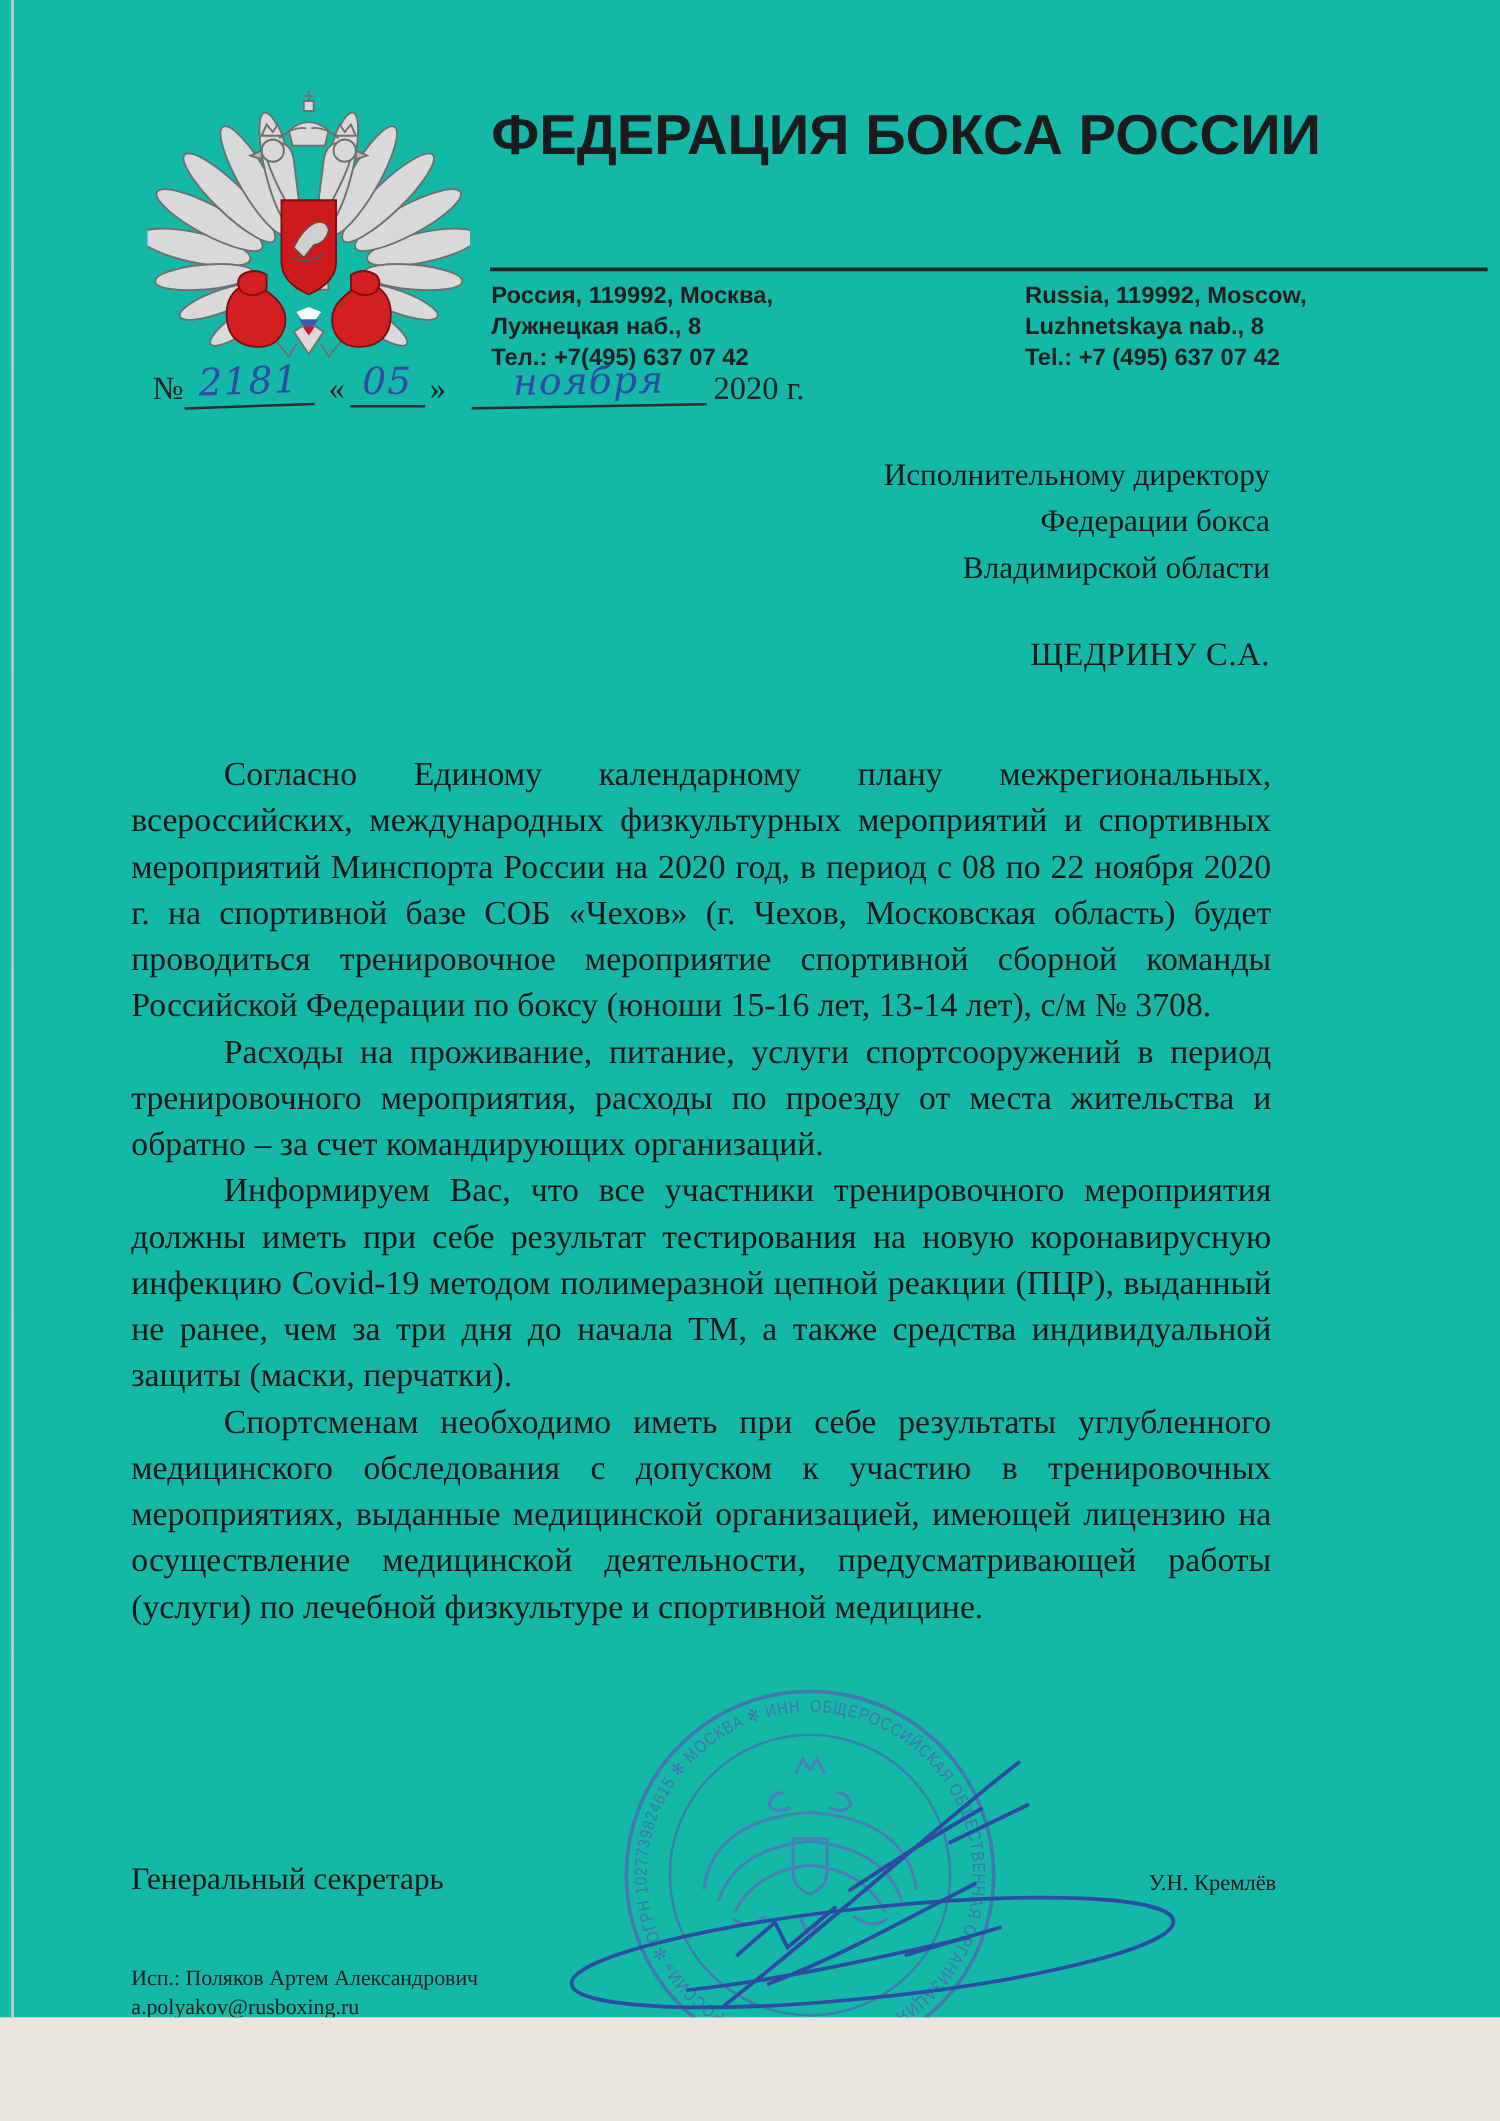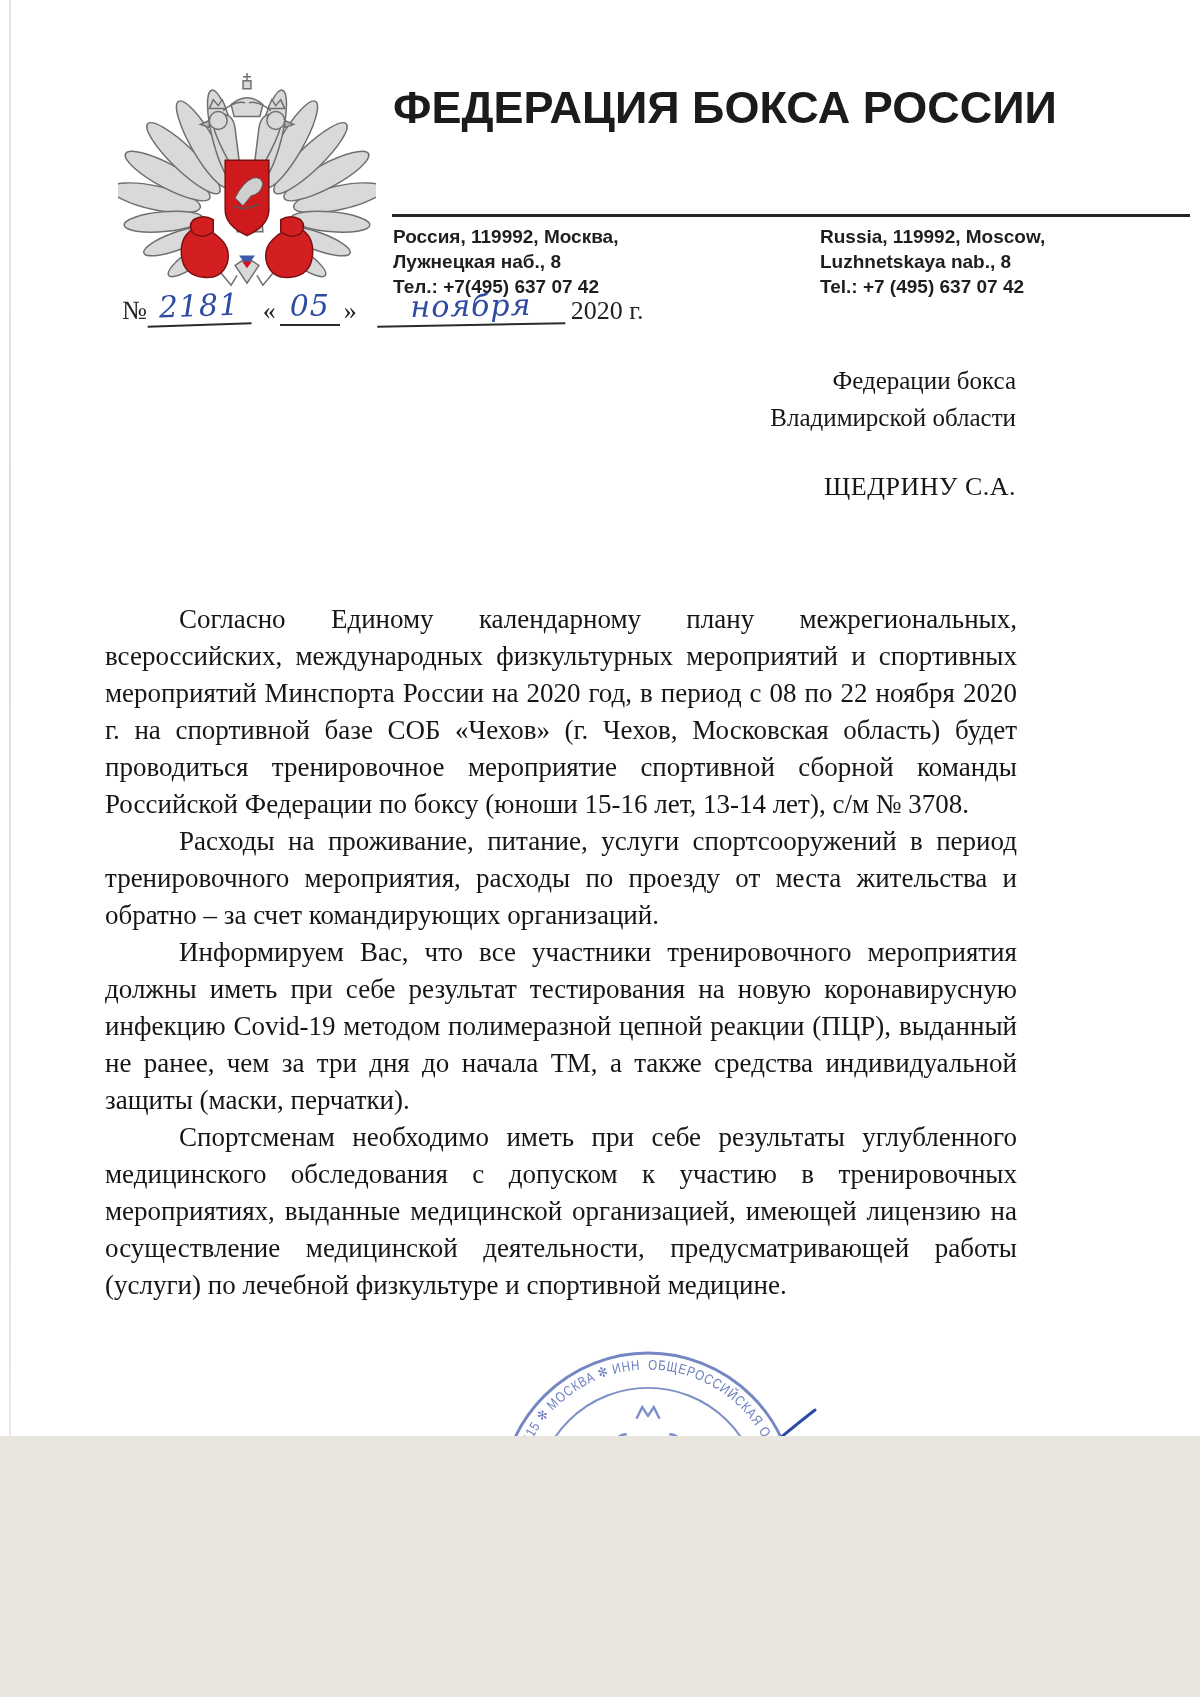"ФЕДЕРАЦИЯ БОКСА РОССИИ" .page { background: #ffffff -> #14b8a6; height: 1436px -> 1614px }
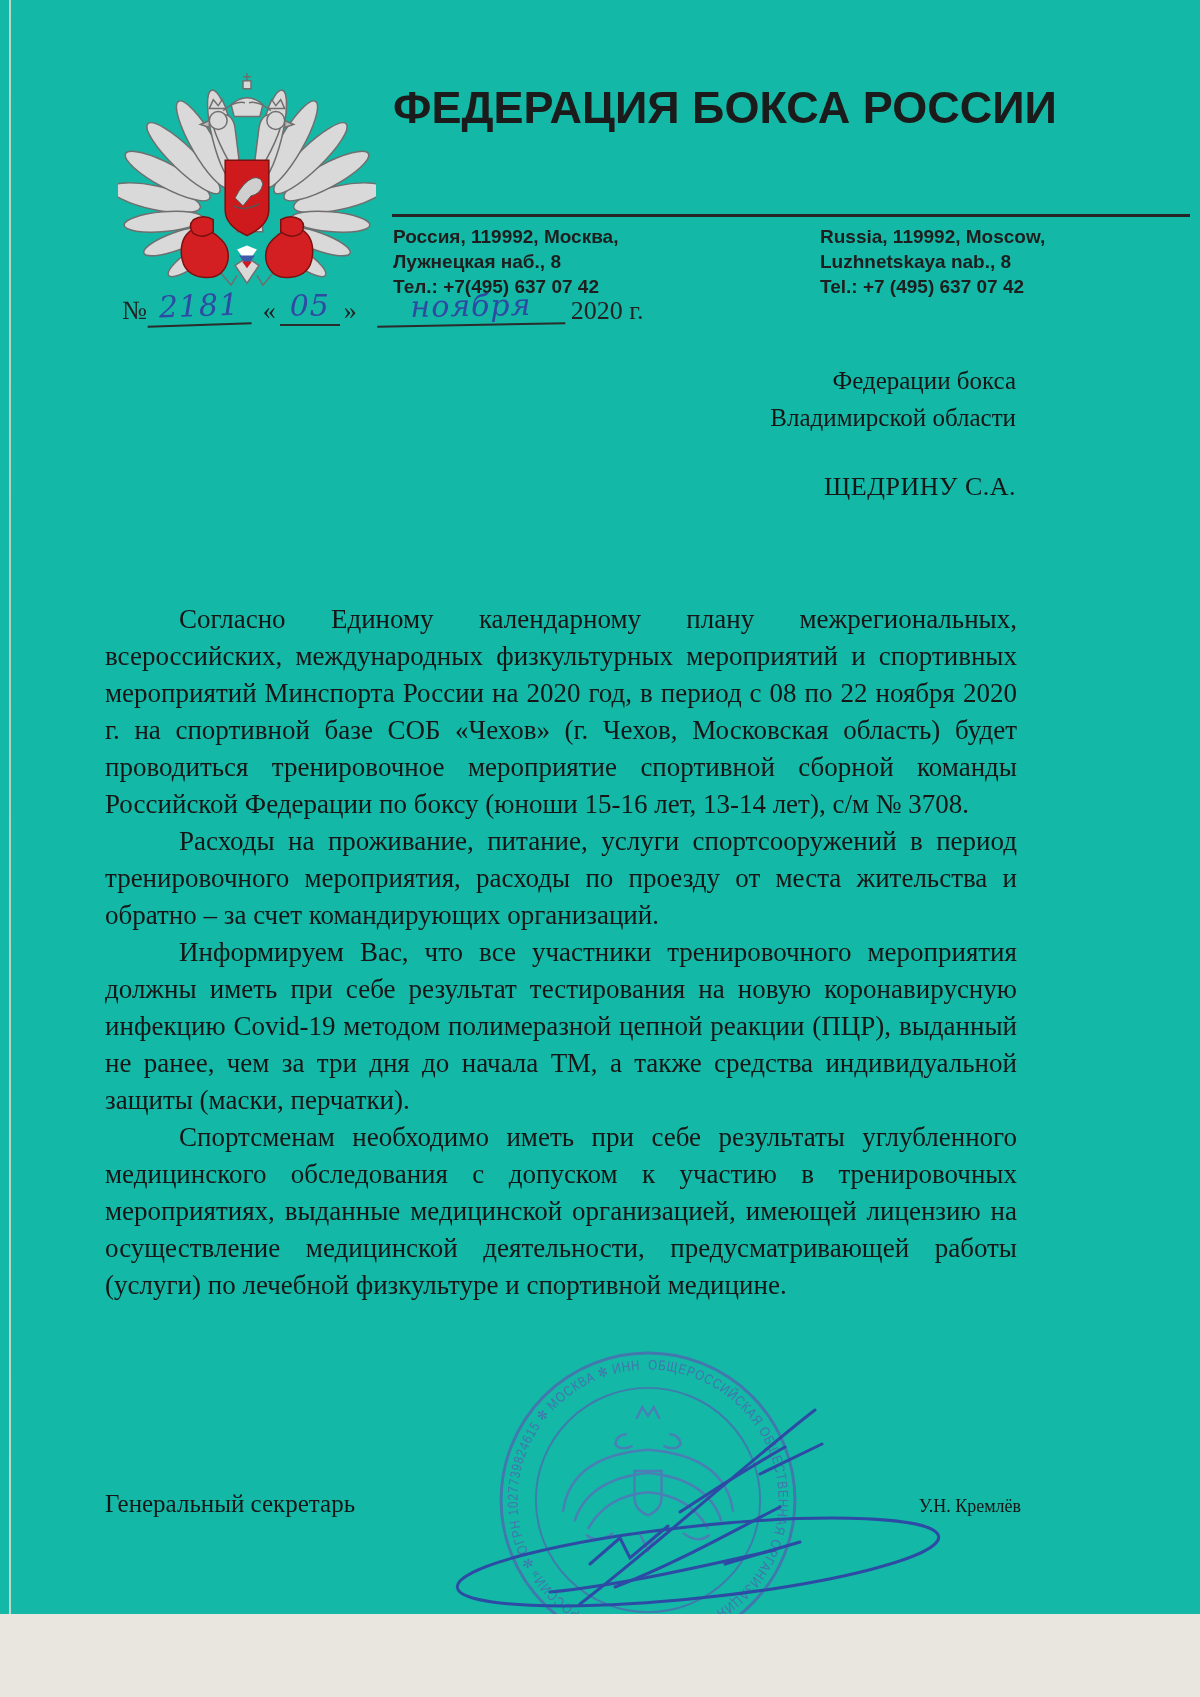"Исполнительному директору" div { html: none -> <div>Исполнительному директору</div> }
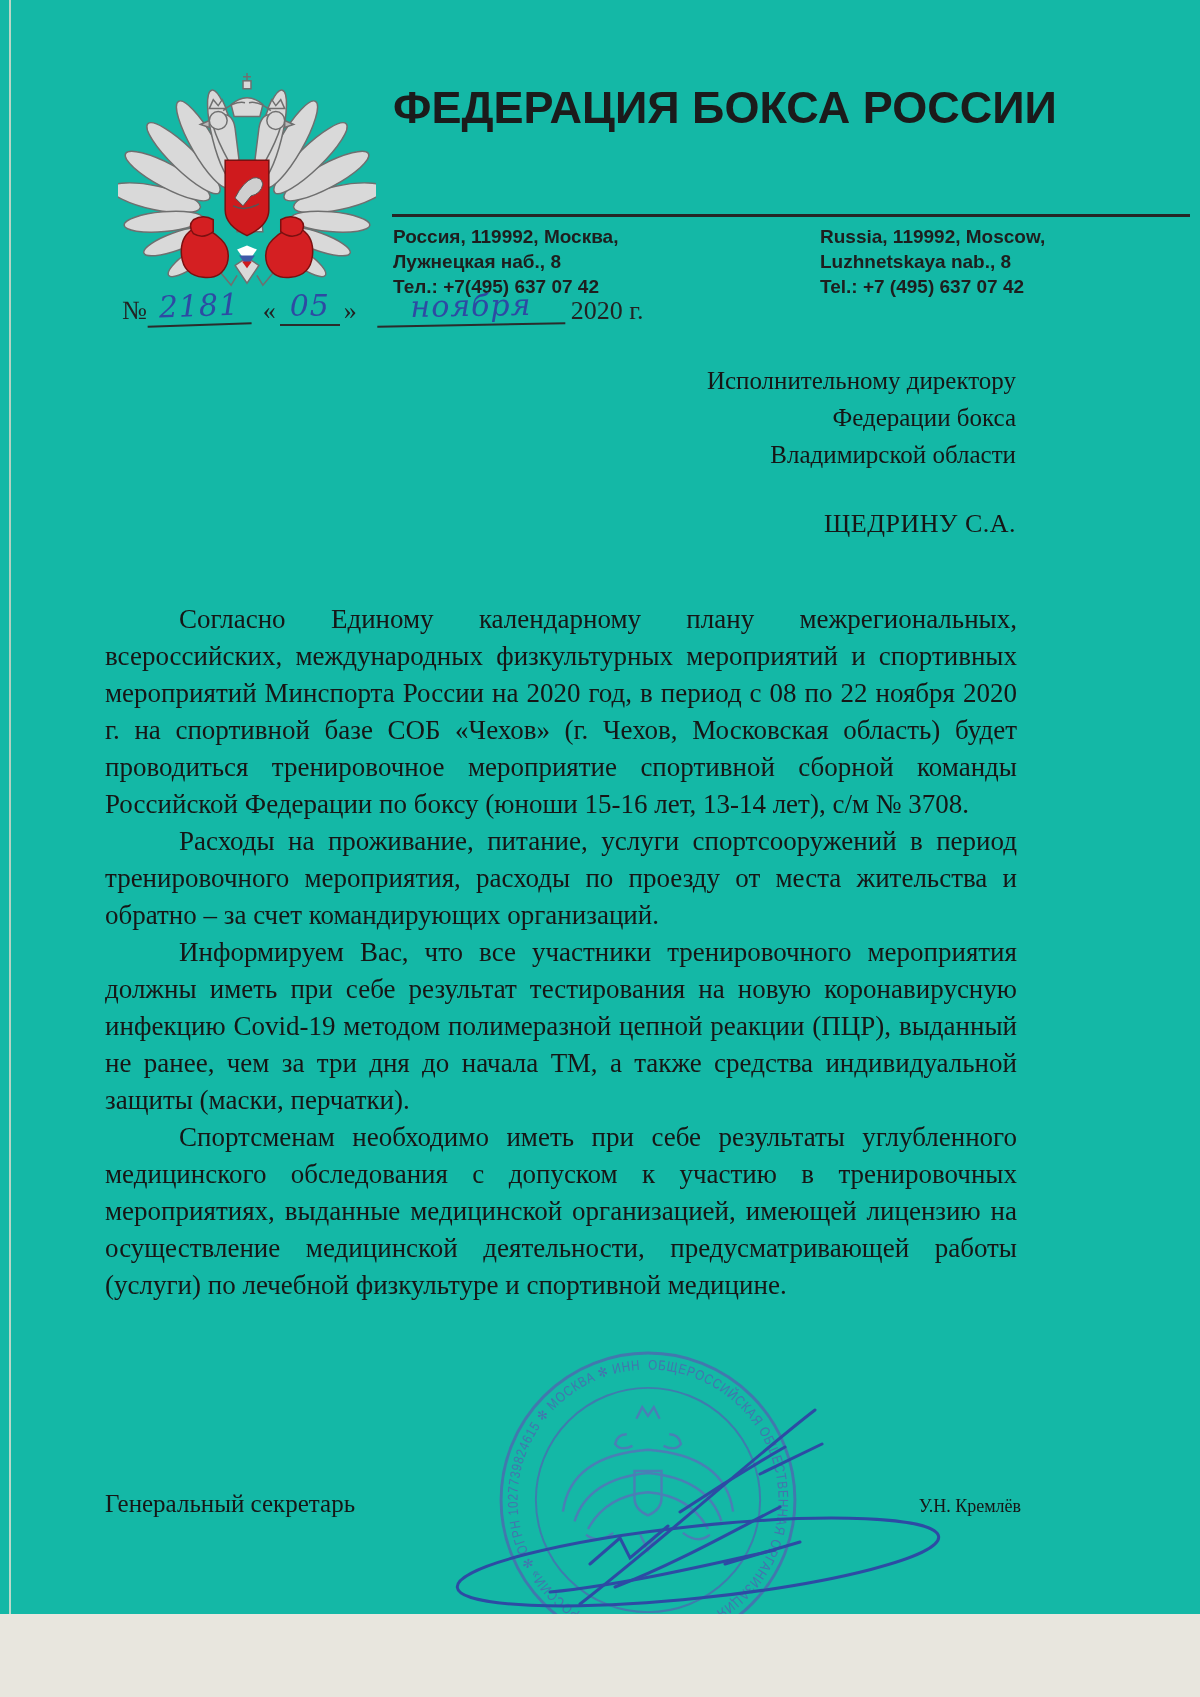"Исп.: Поляков Артем Александрович" div.footer { html: none -> <div> <div>Исп.: Поляков Артем Александрович</div> <div>a.polyakov@rusboxing.ru</div> <div>+7 (495) 637-07-42</div> </div> }
